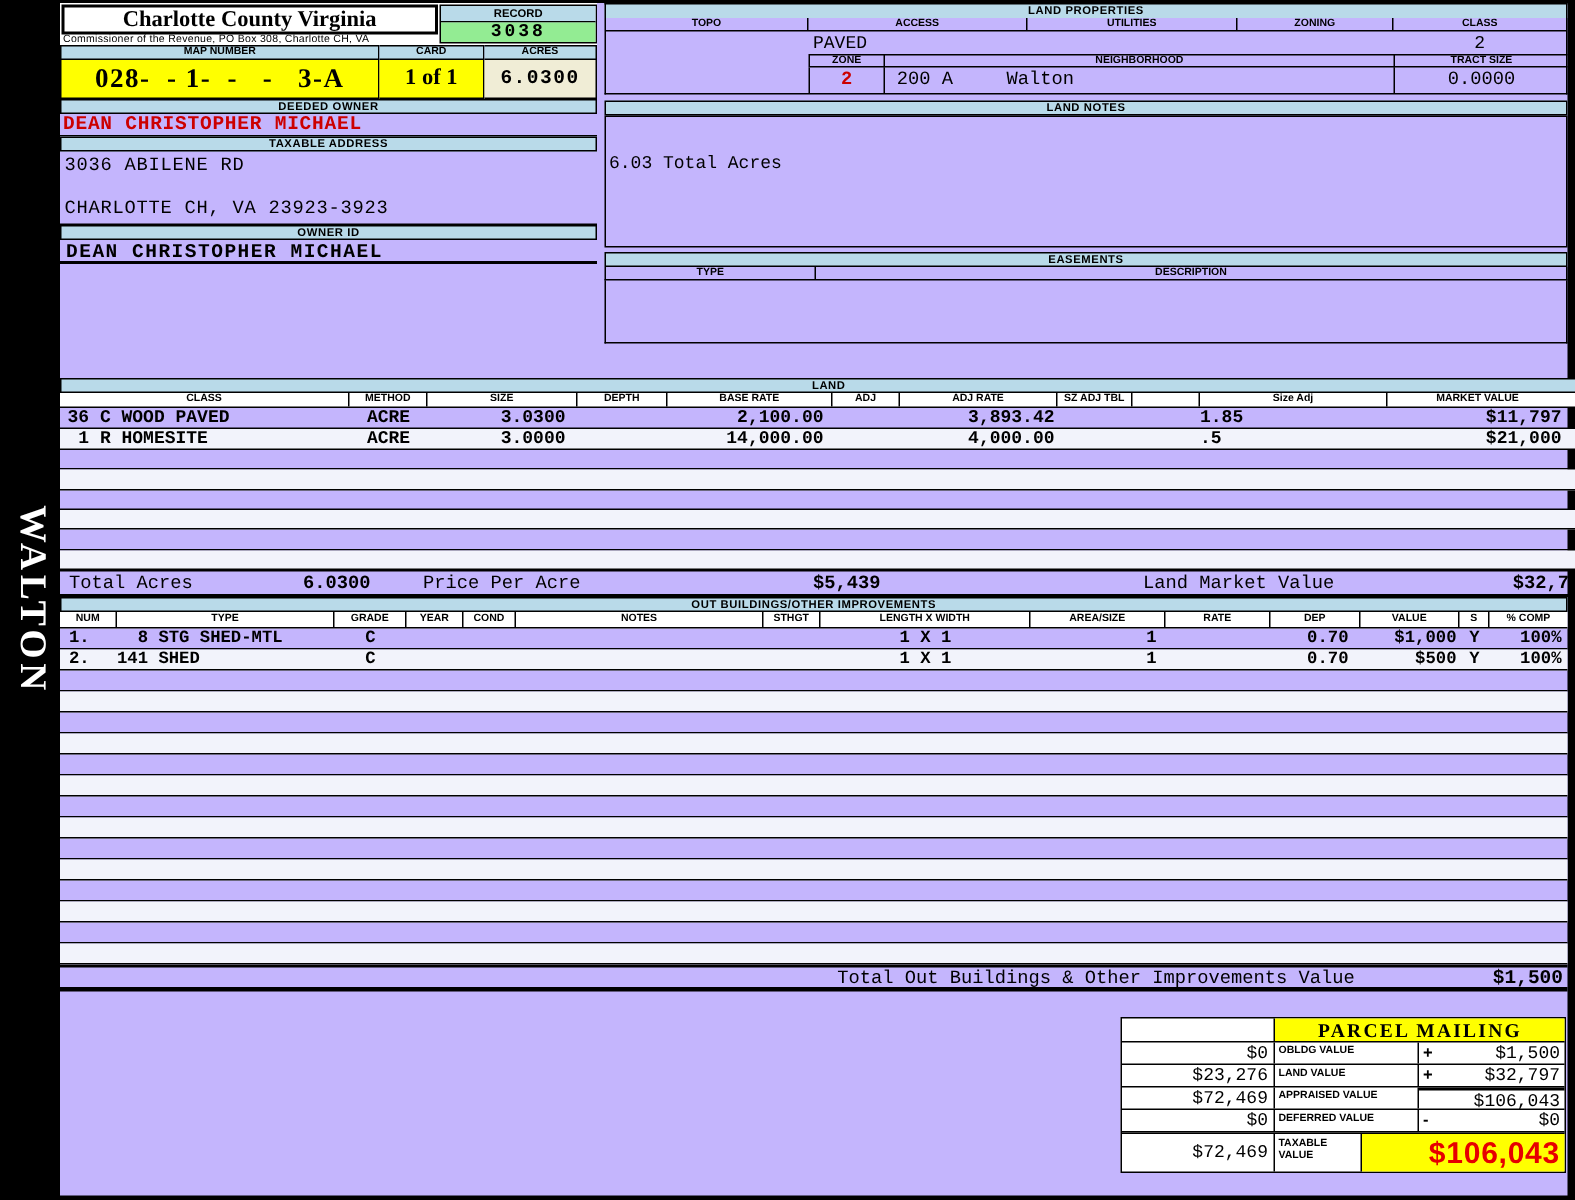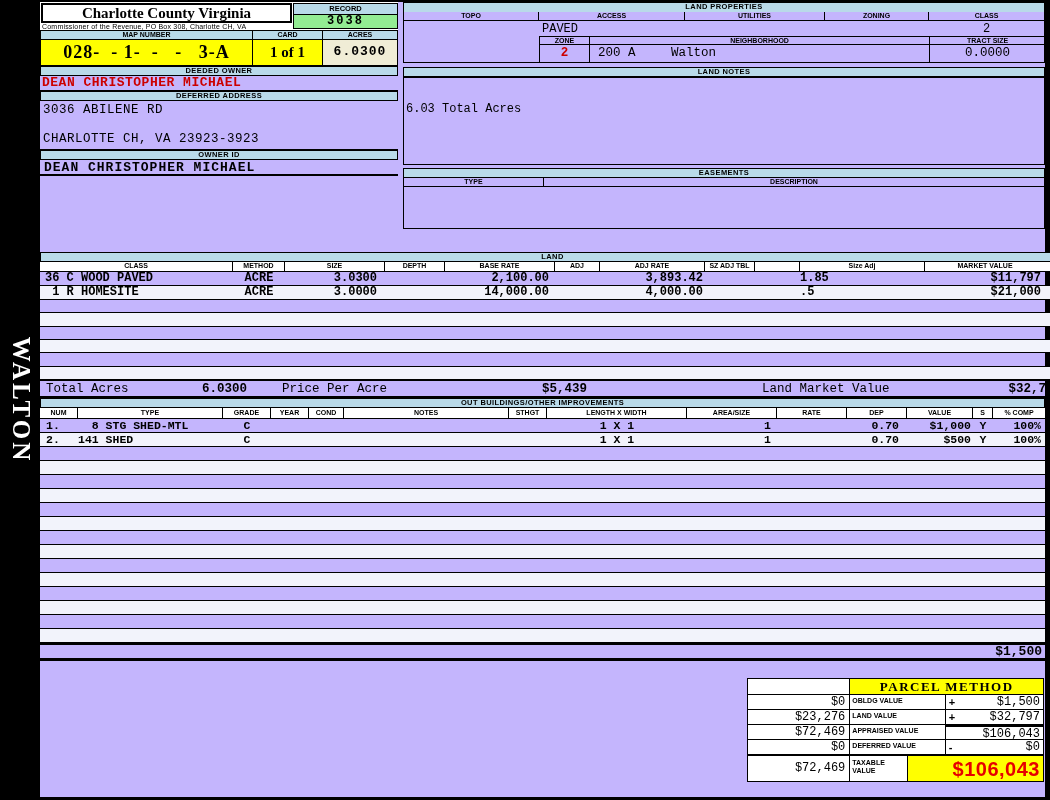"DEFERRED ADDRESS" div.bar { text: DEFERRED -> TAXABLE }
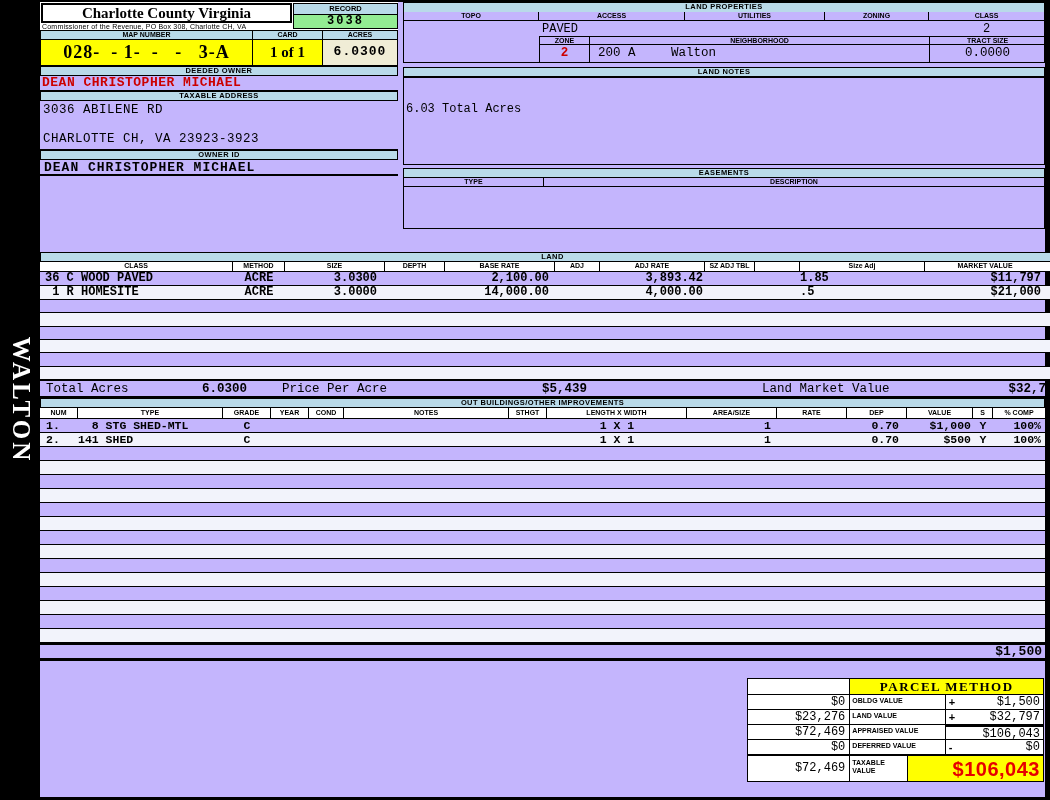"Total Out Buildings & Other" span { html: none -> <span>Total Out Buildings &amp; Other Improvements Value</span> }
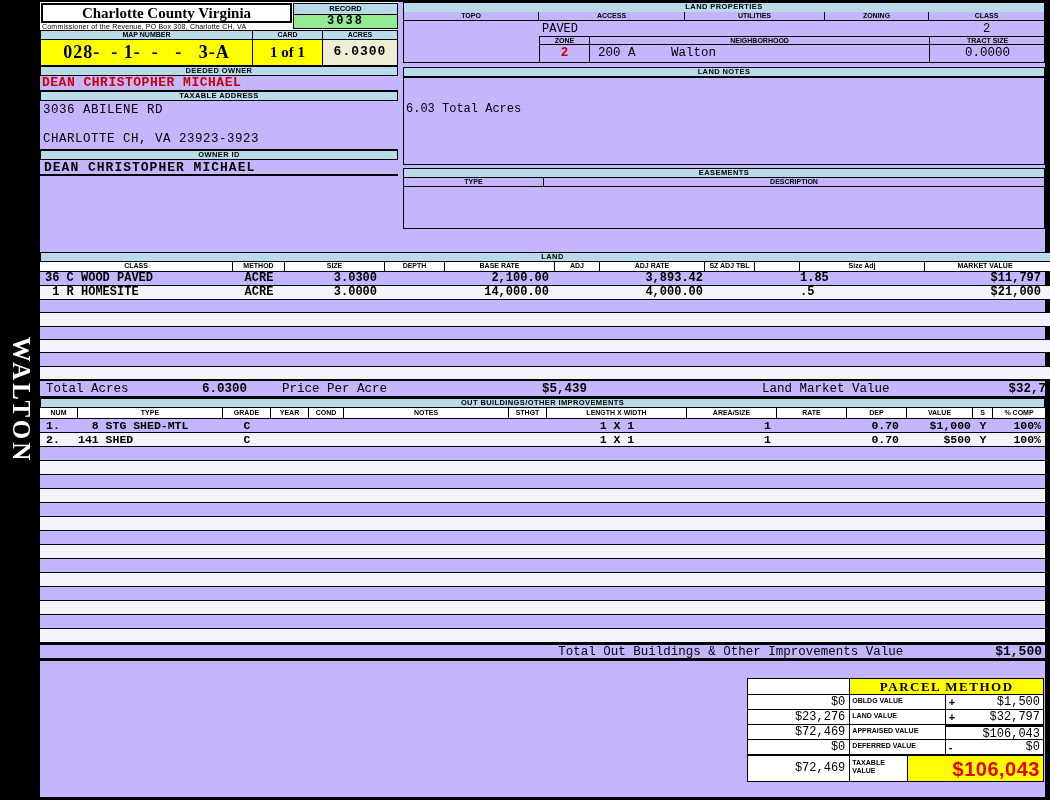"PARCEL METHOD" div.ps-title { text: METHOD -> MAILING }
